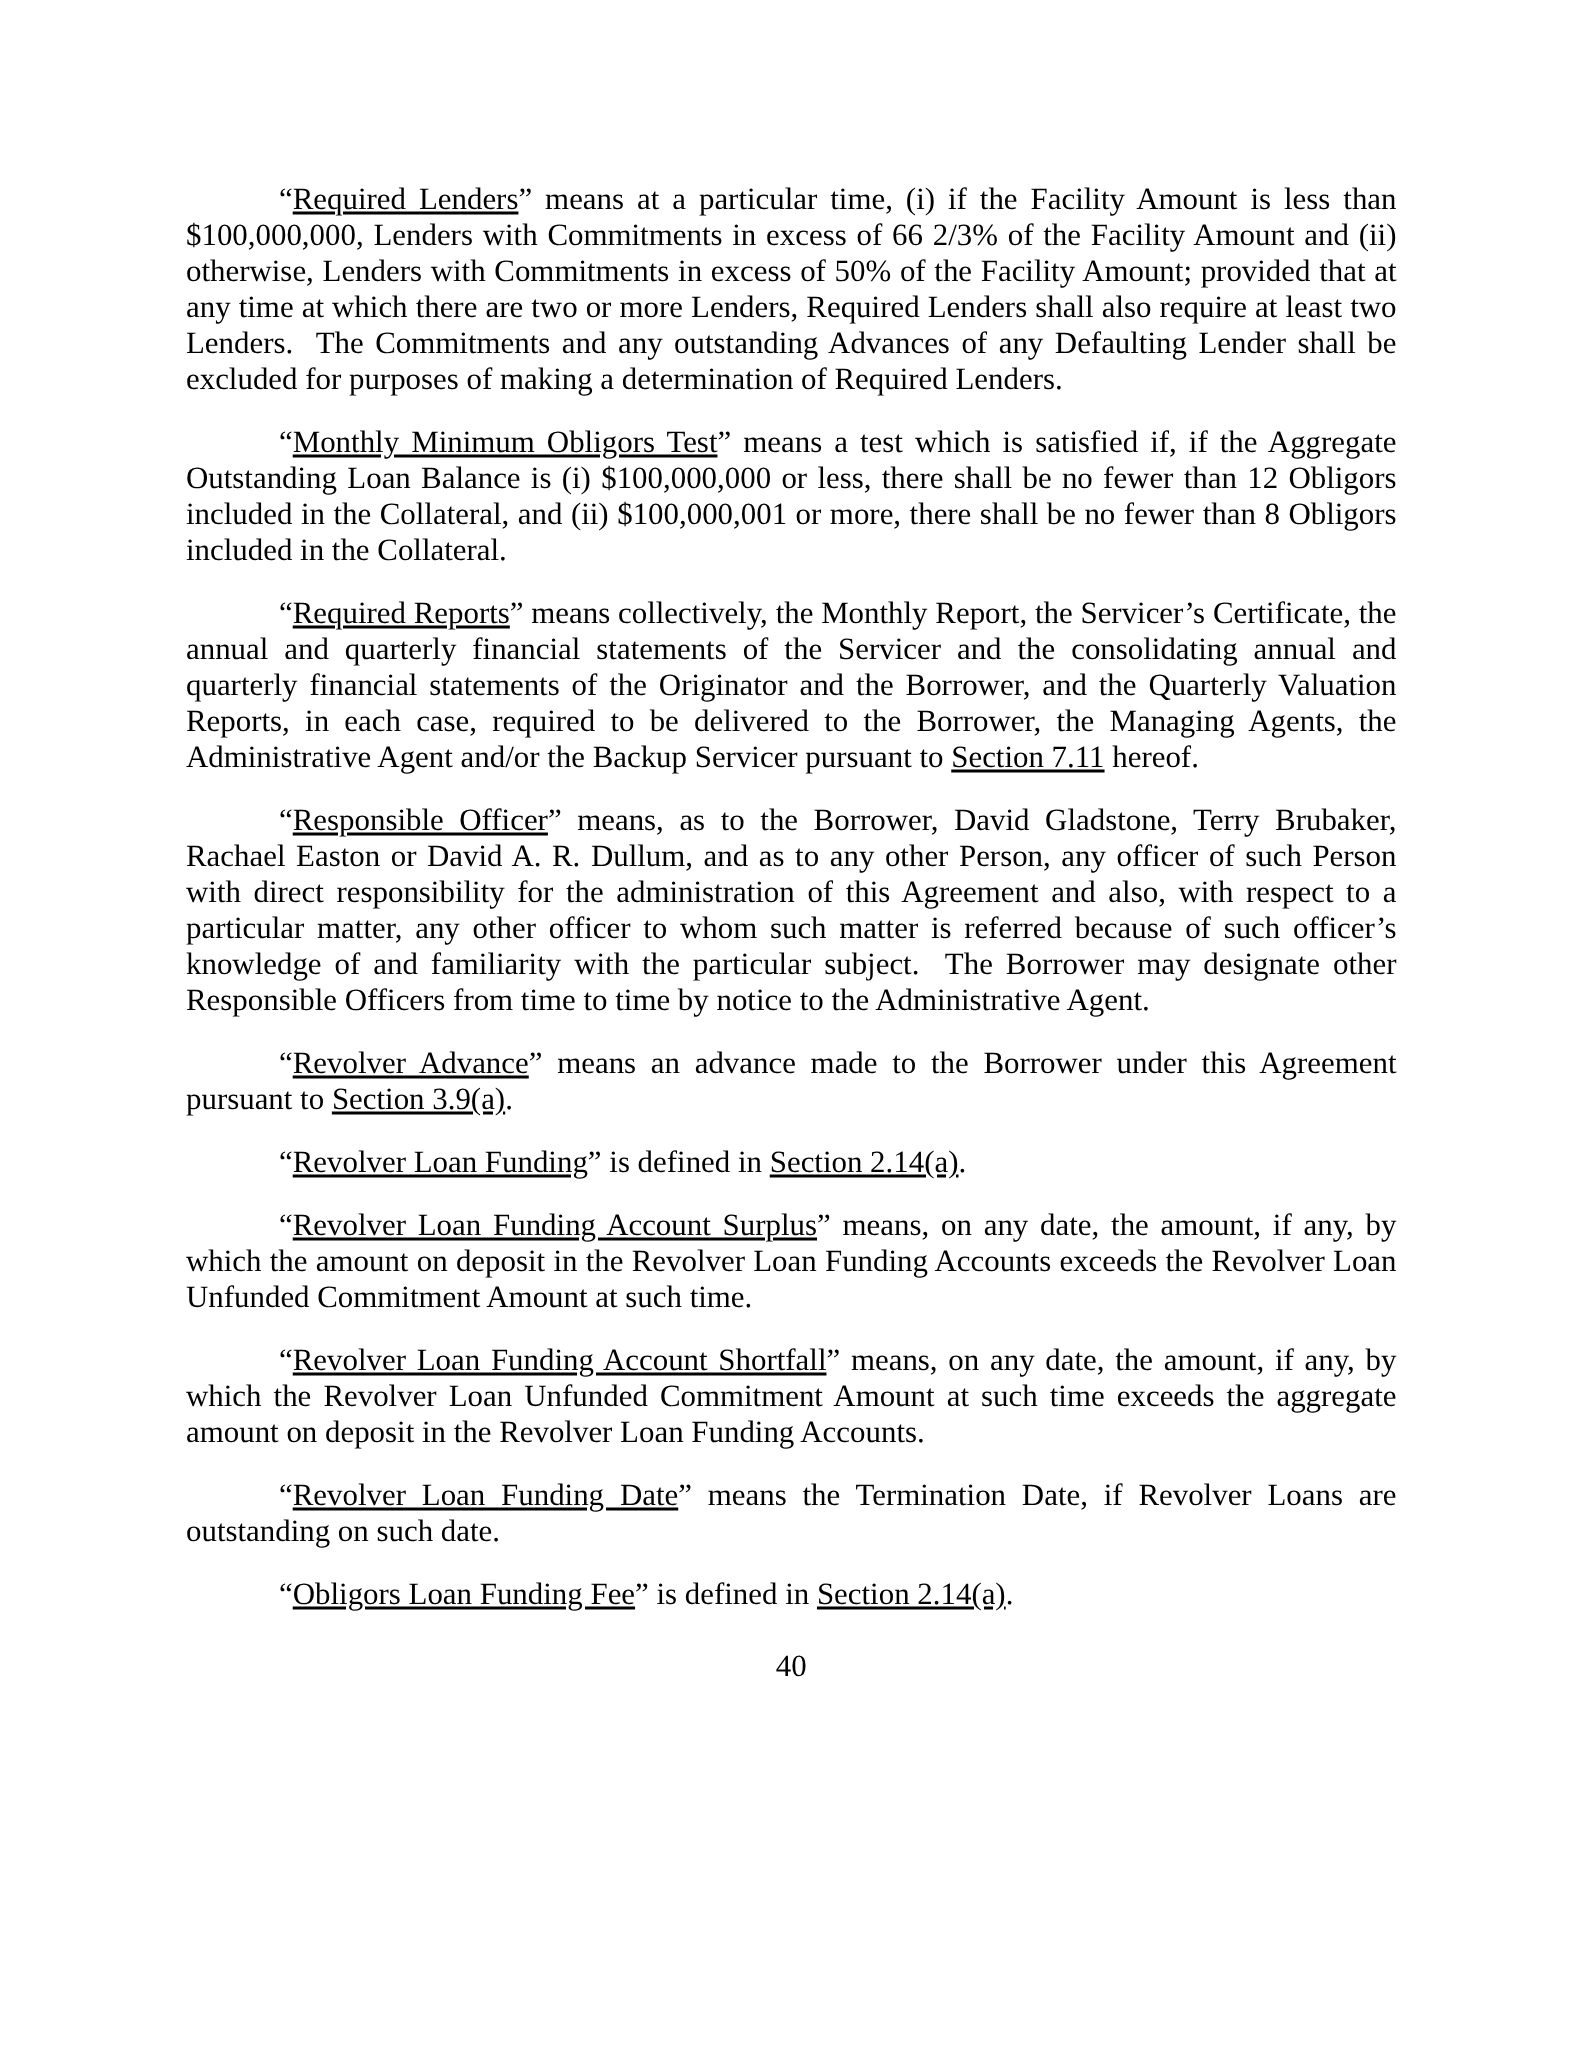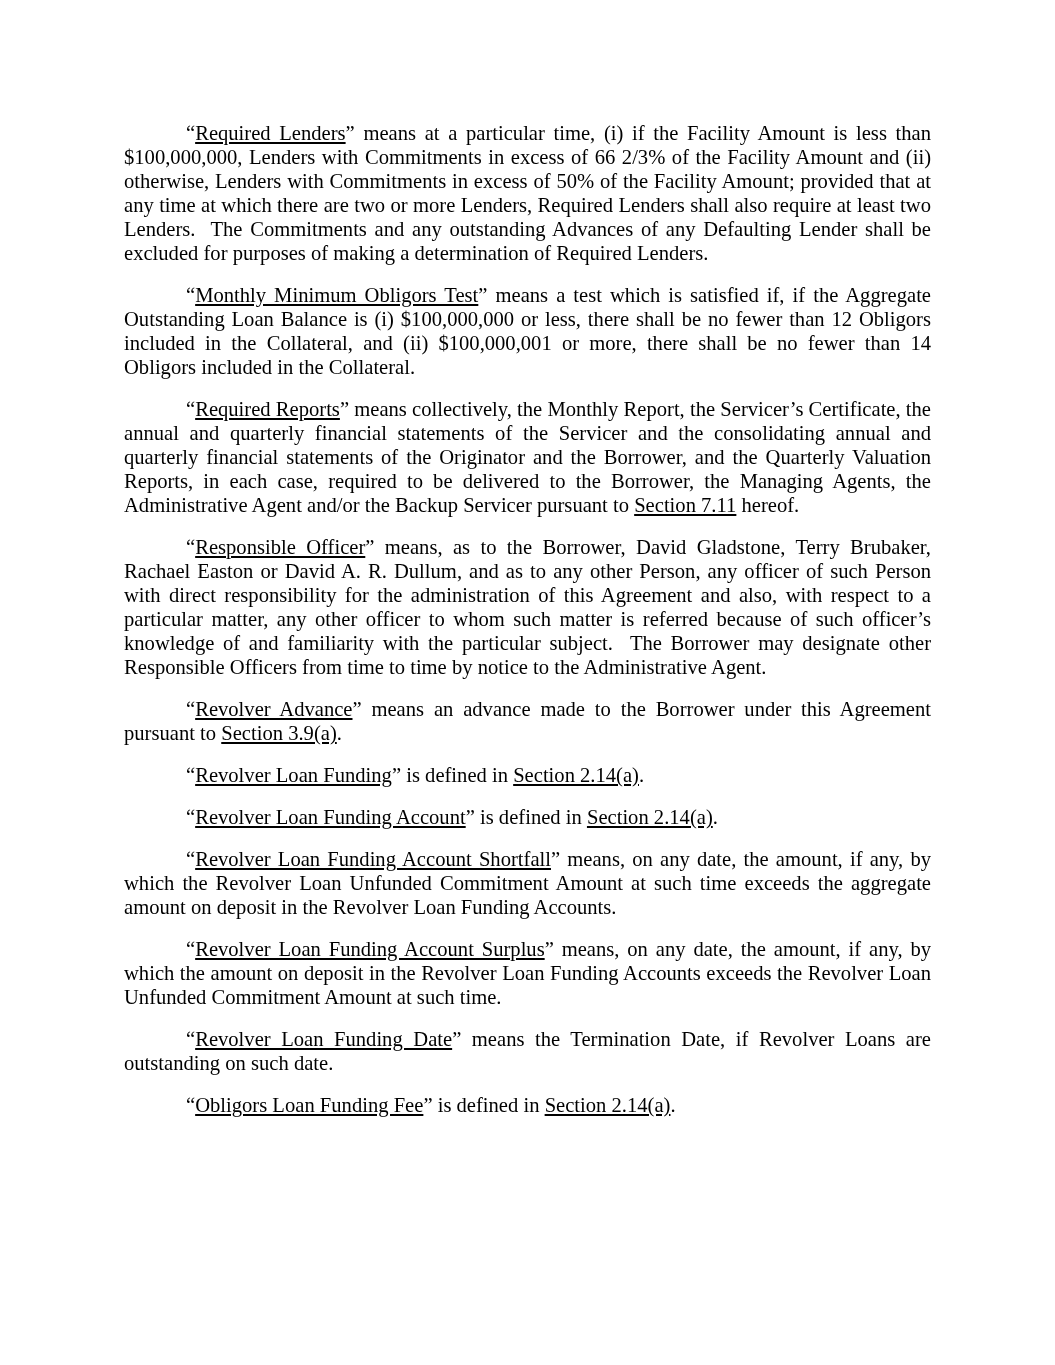"” means a test which" span { text: 14 -> 8 }
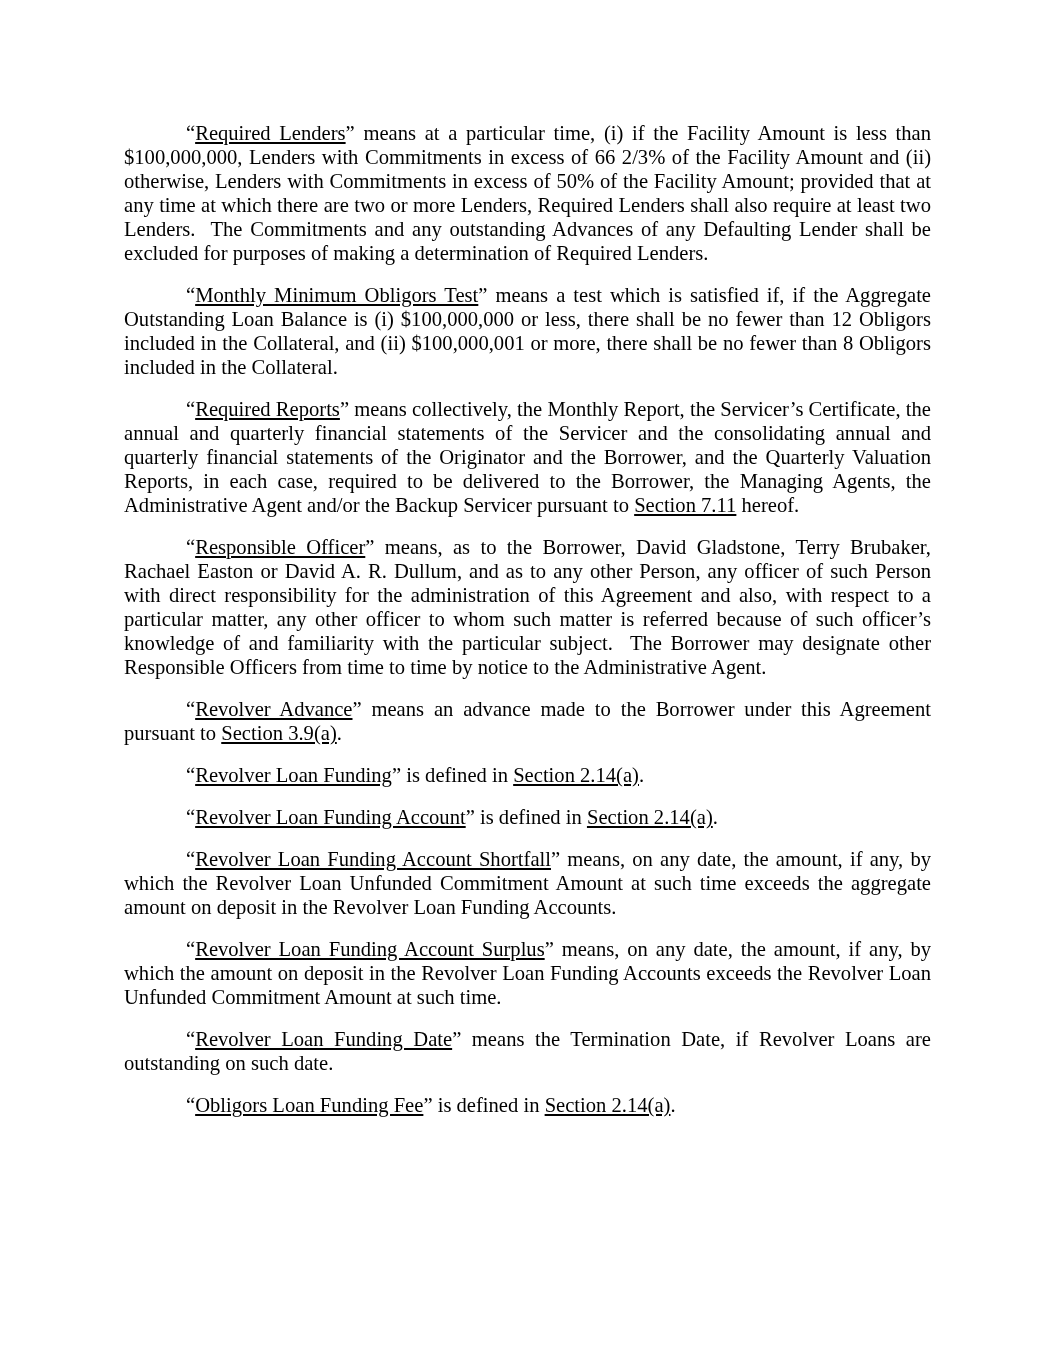"“Revolver Loan Funding Account” is" p.para { html: <p><span>“</span><span>Revolver Loan Funding Account</span><span>” is defined in </span><span>Section 2.14(a)</span><span>.</span></p> -> none }
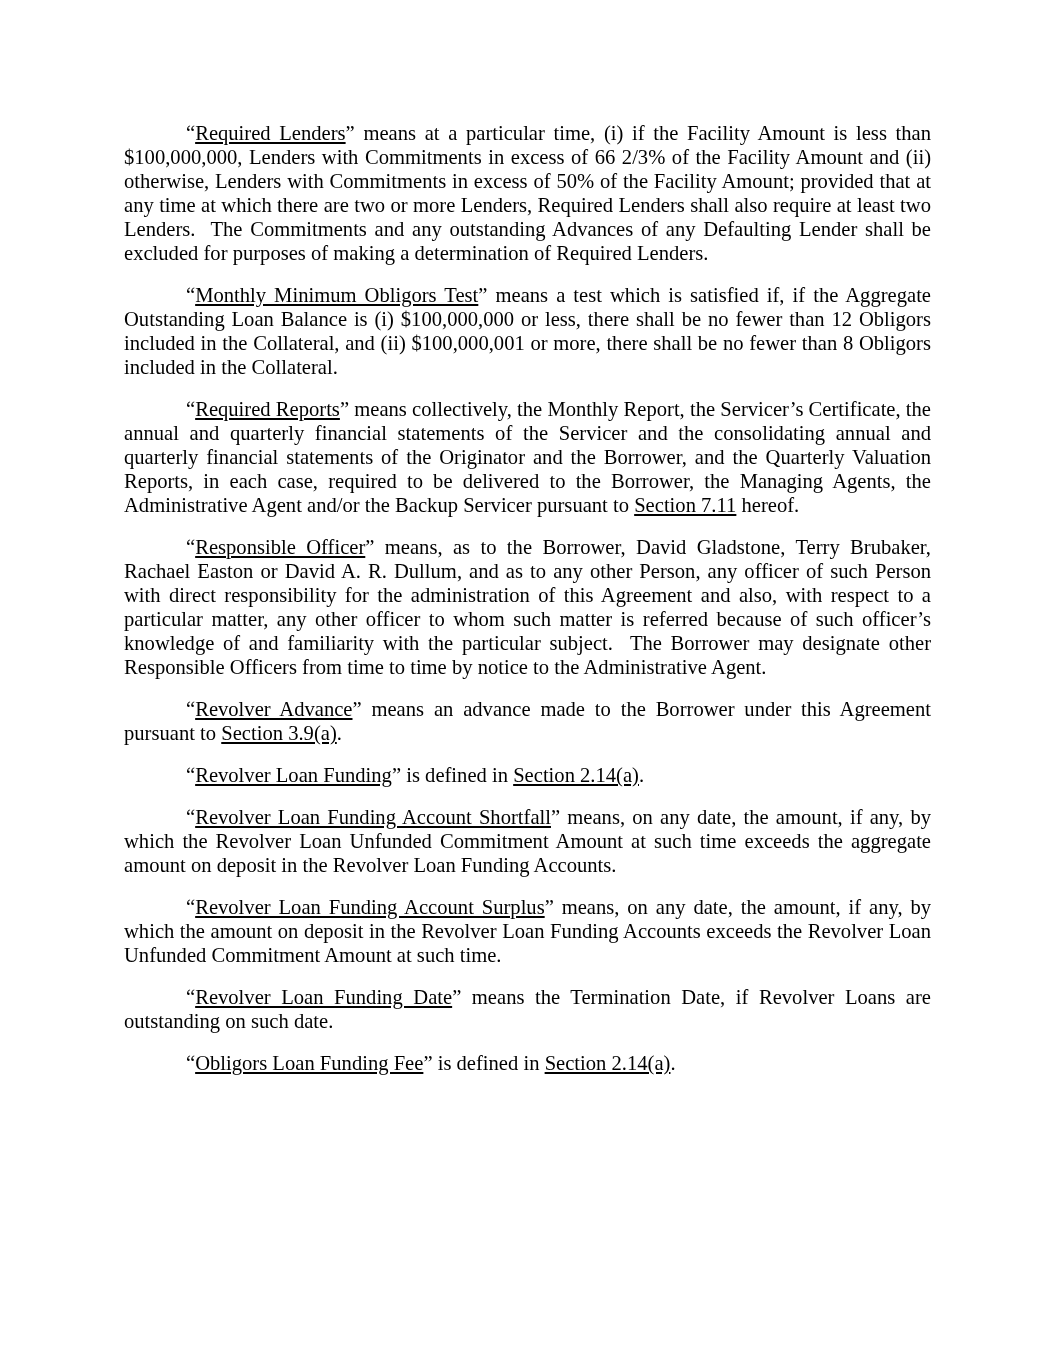"“Revolver Loan Funding Account" p.para { order: before "“Revolver Loan Funding Account Surplus”" -> after "“Revolver Loan Funding Account Surplus”" }
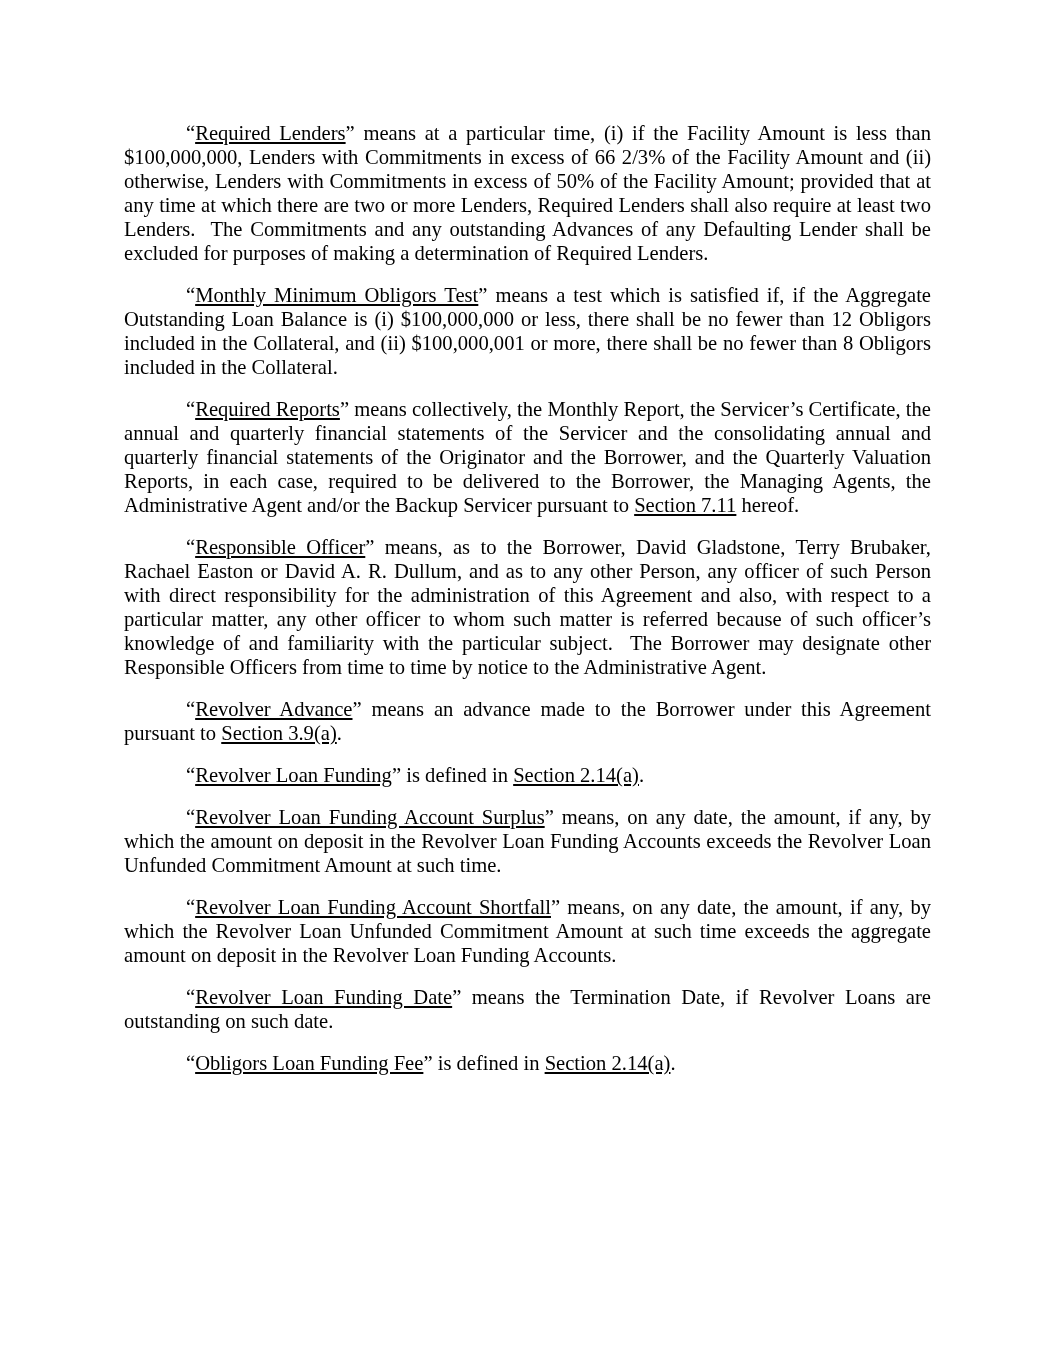"40" div.footer { html: none -> <div>40</div> }
